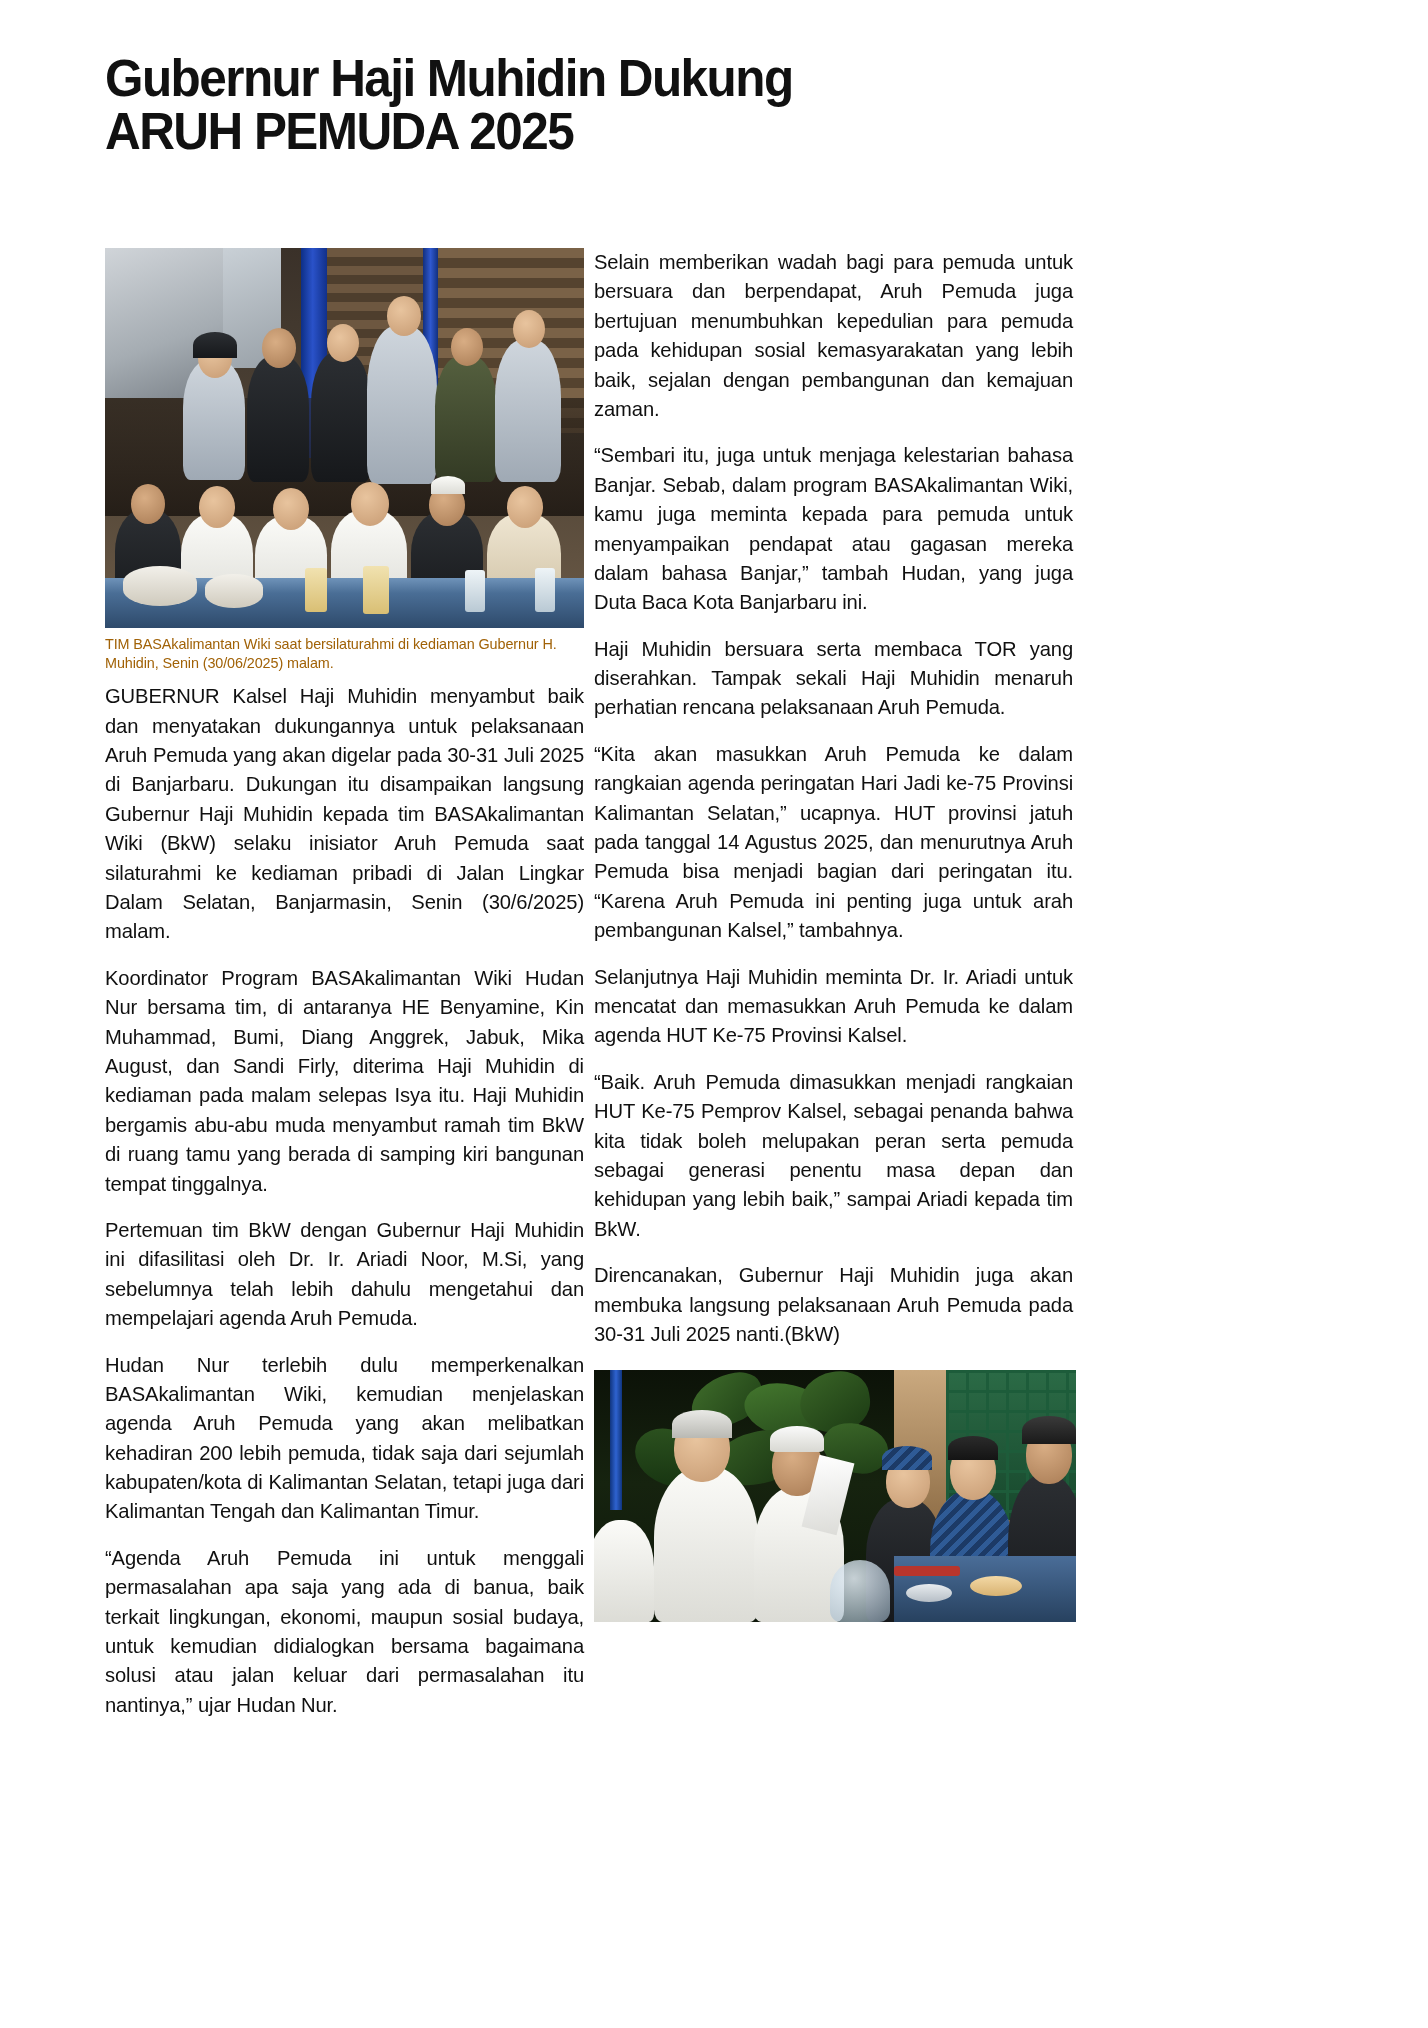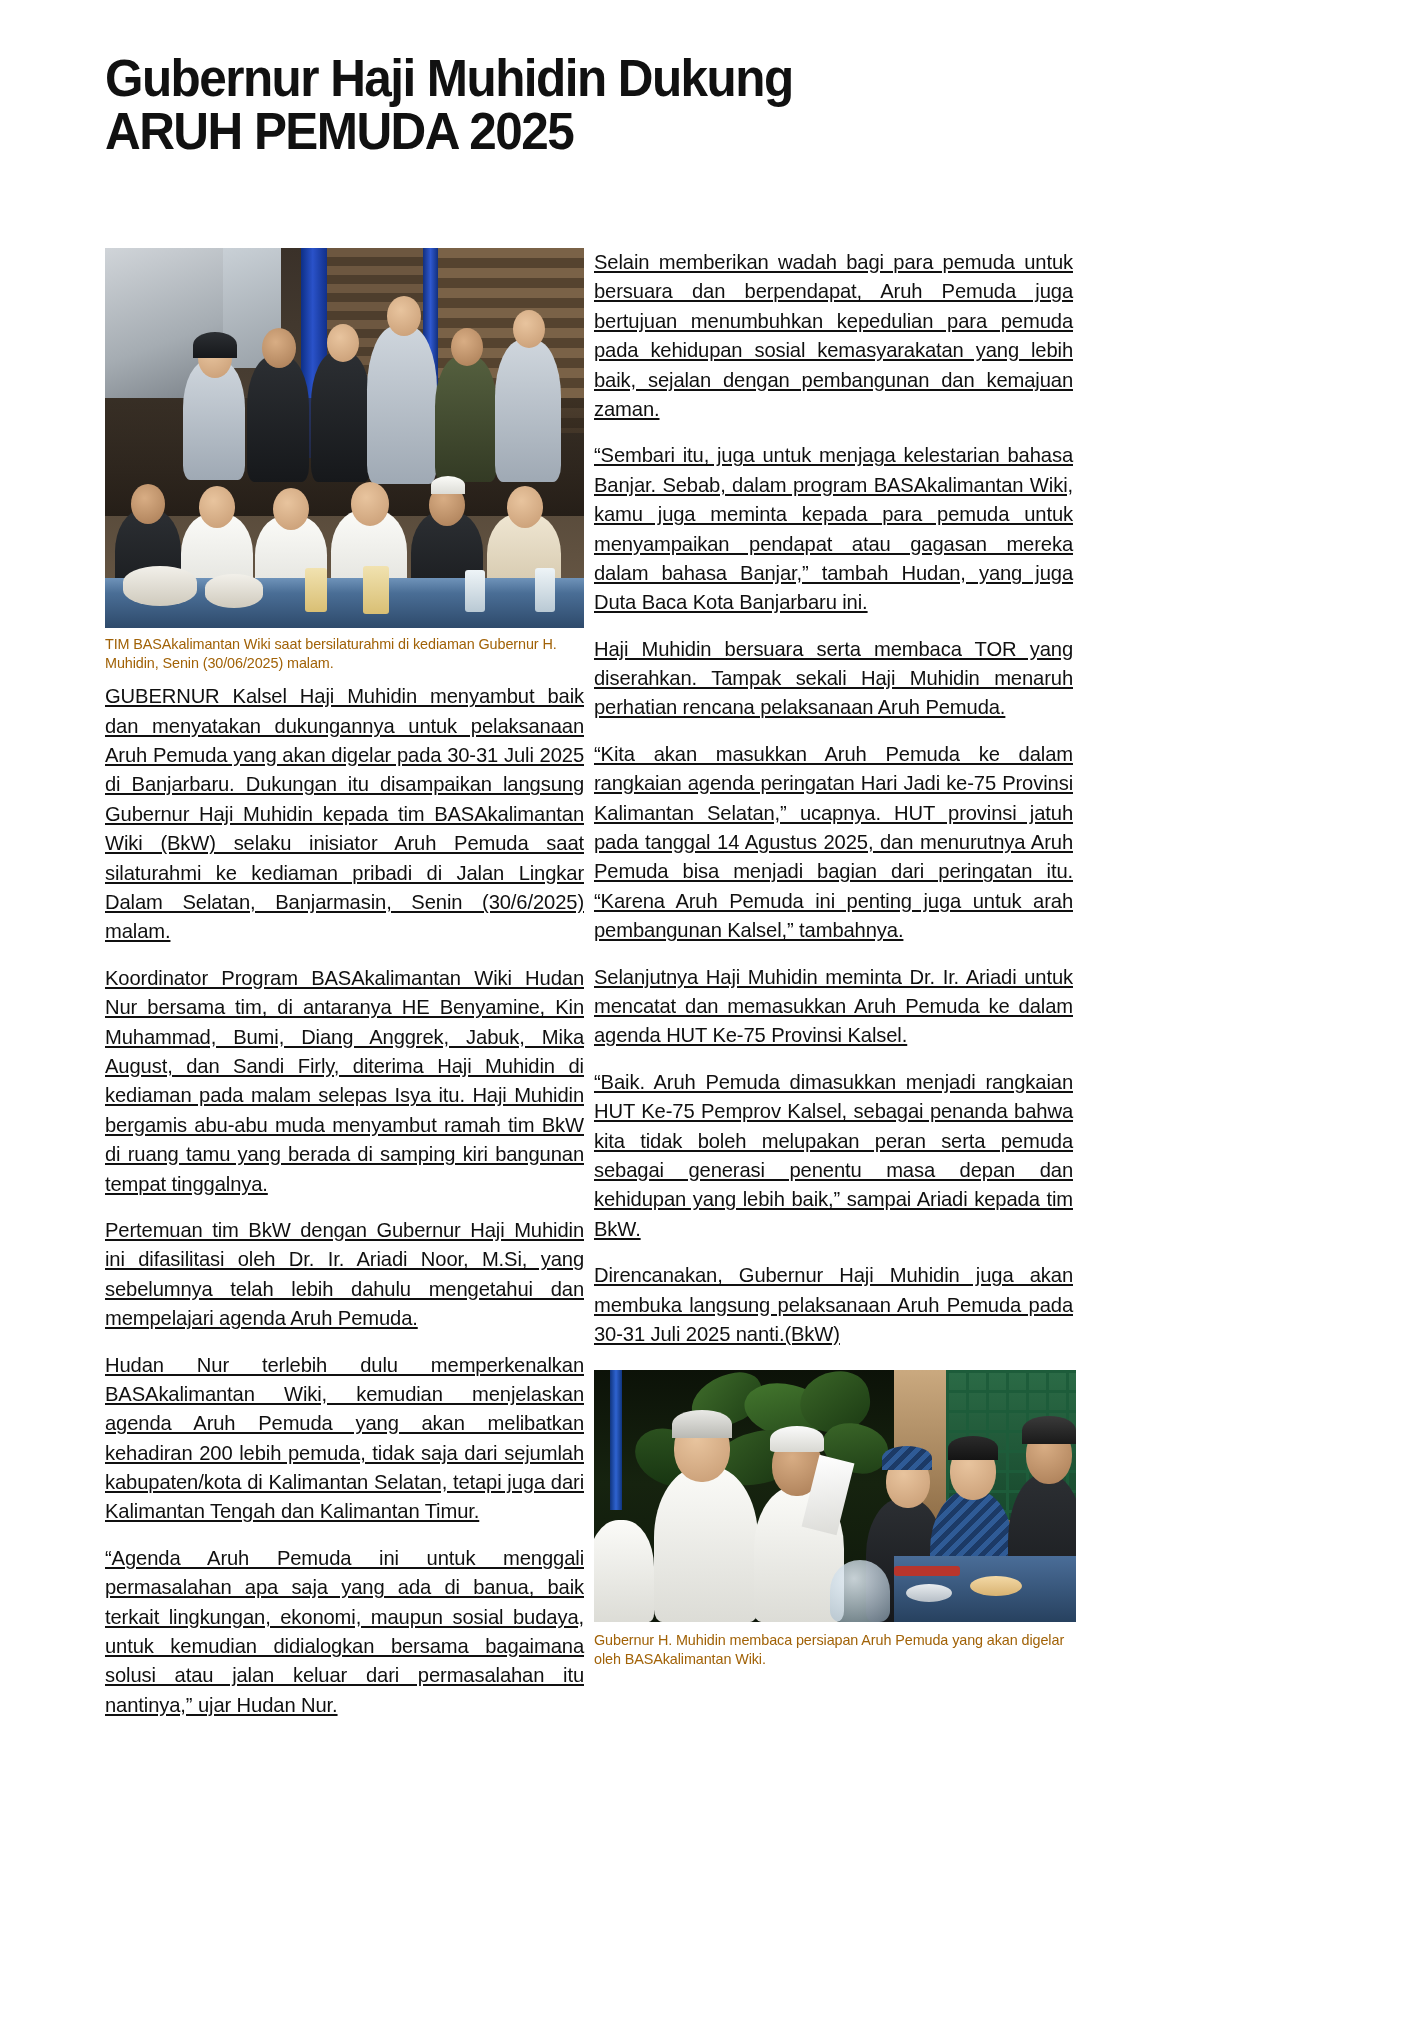"Selain memberikan wadah bagi para" p.body { text-decoration: underline -> none }
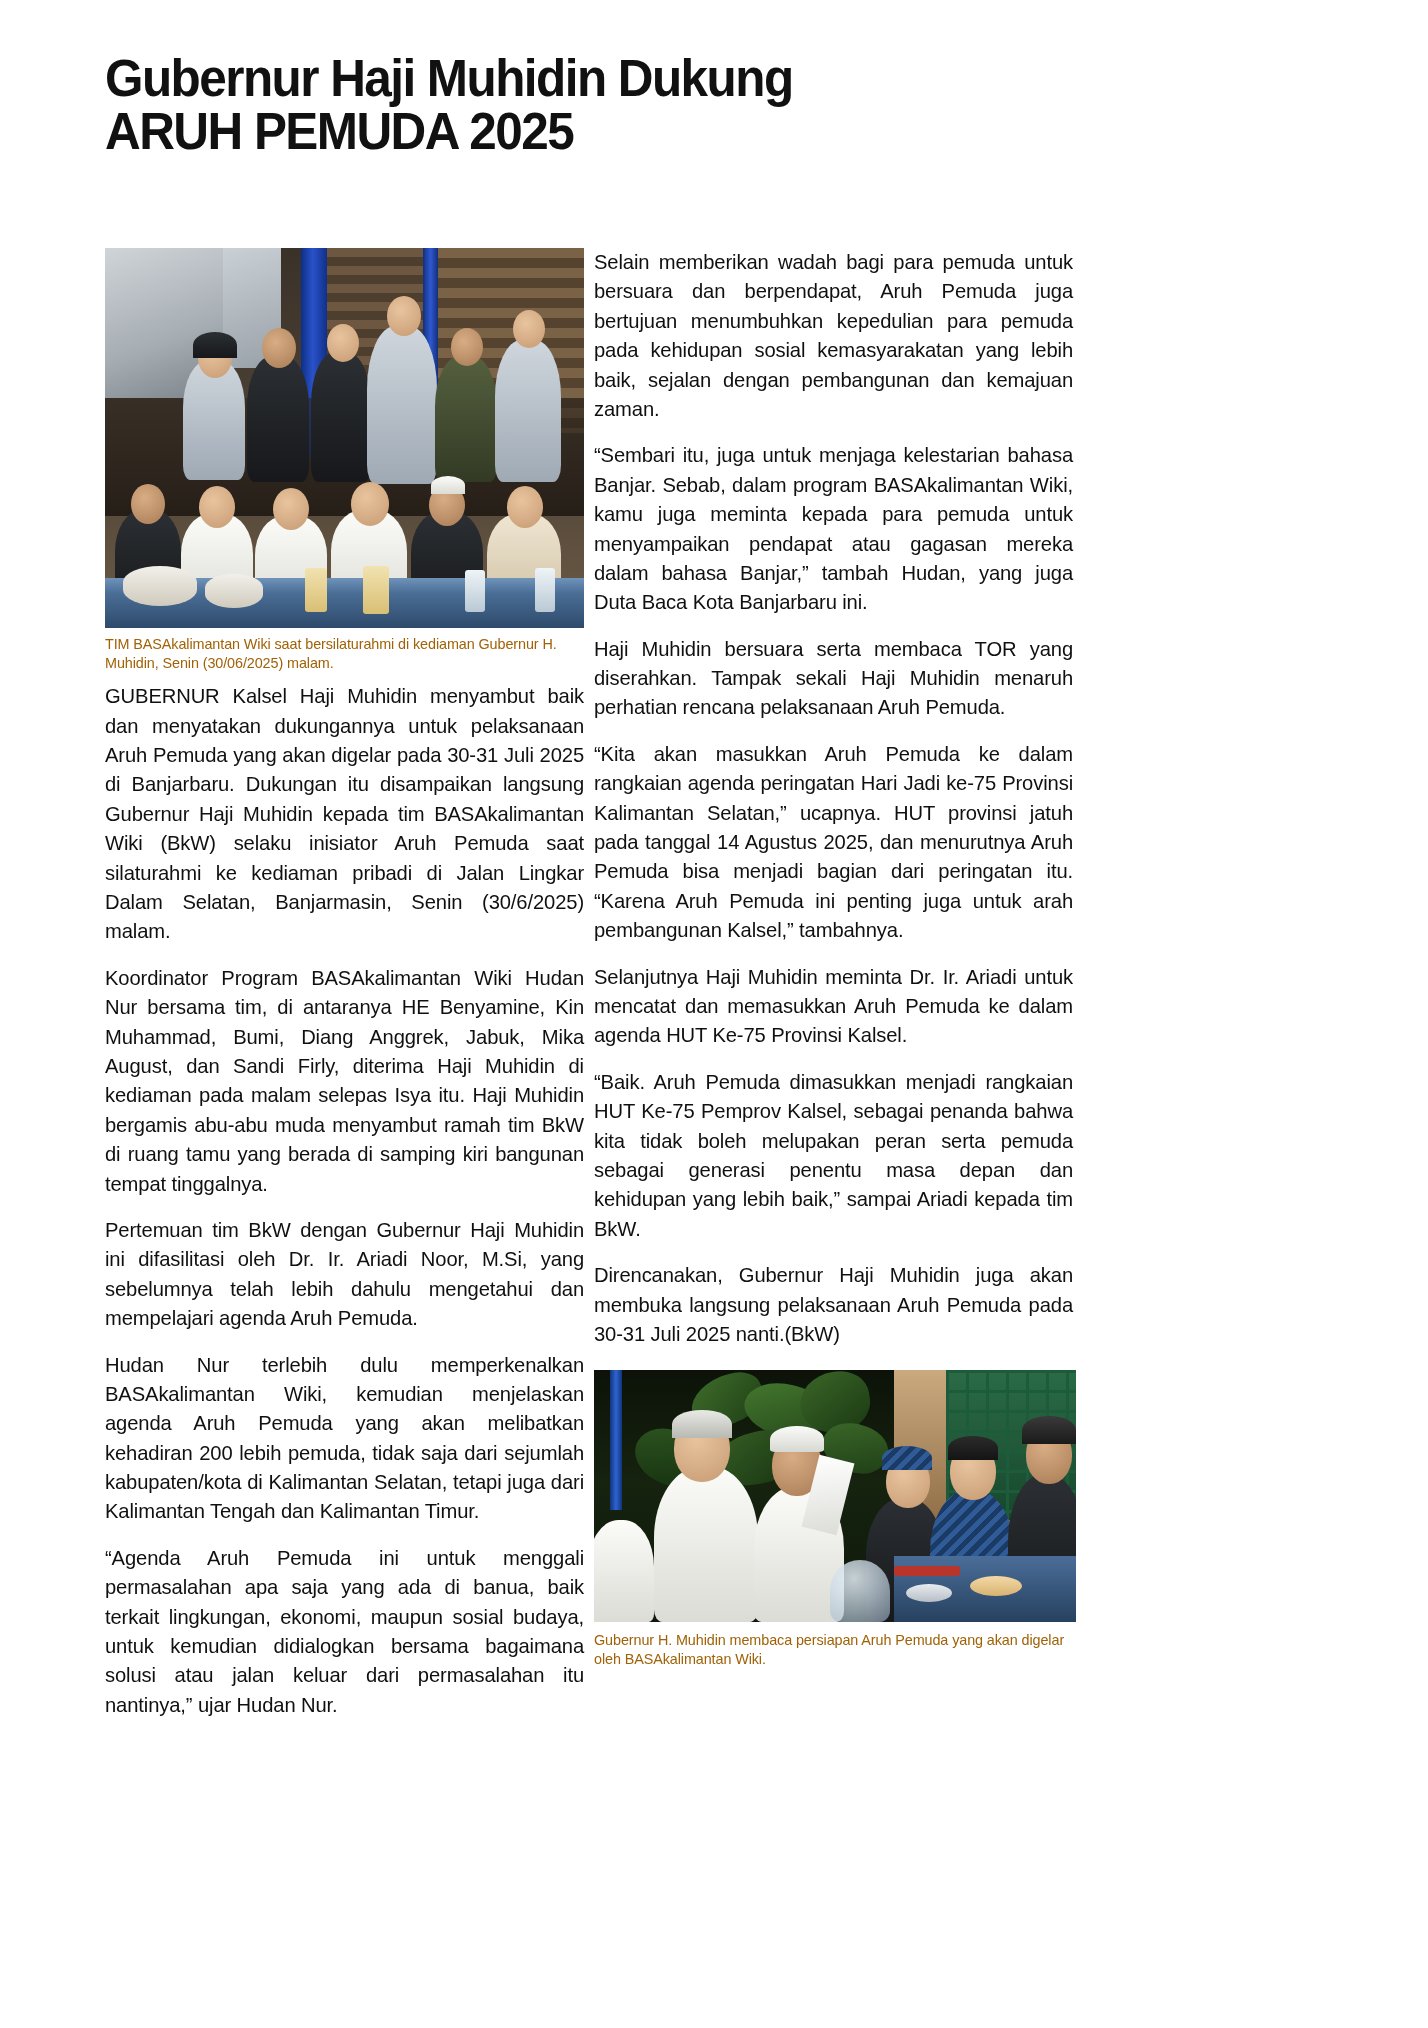"Gubernur H. Muhidin membaca persiapan" div.caption { html: <div>Gubernur H. Muhidin membaca persiapan Aruh Pemuda yang akan digelar oleh BASAkalimantan Wiki.</div> -> none }
